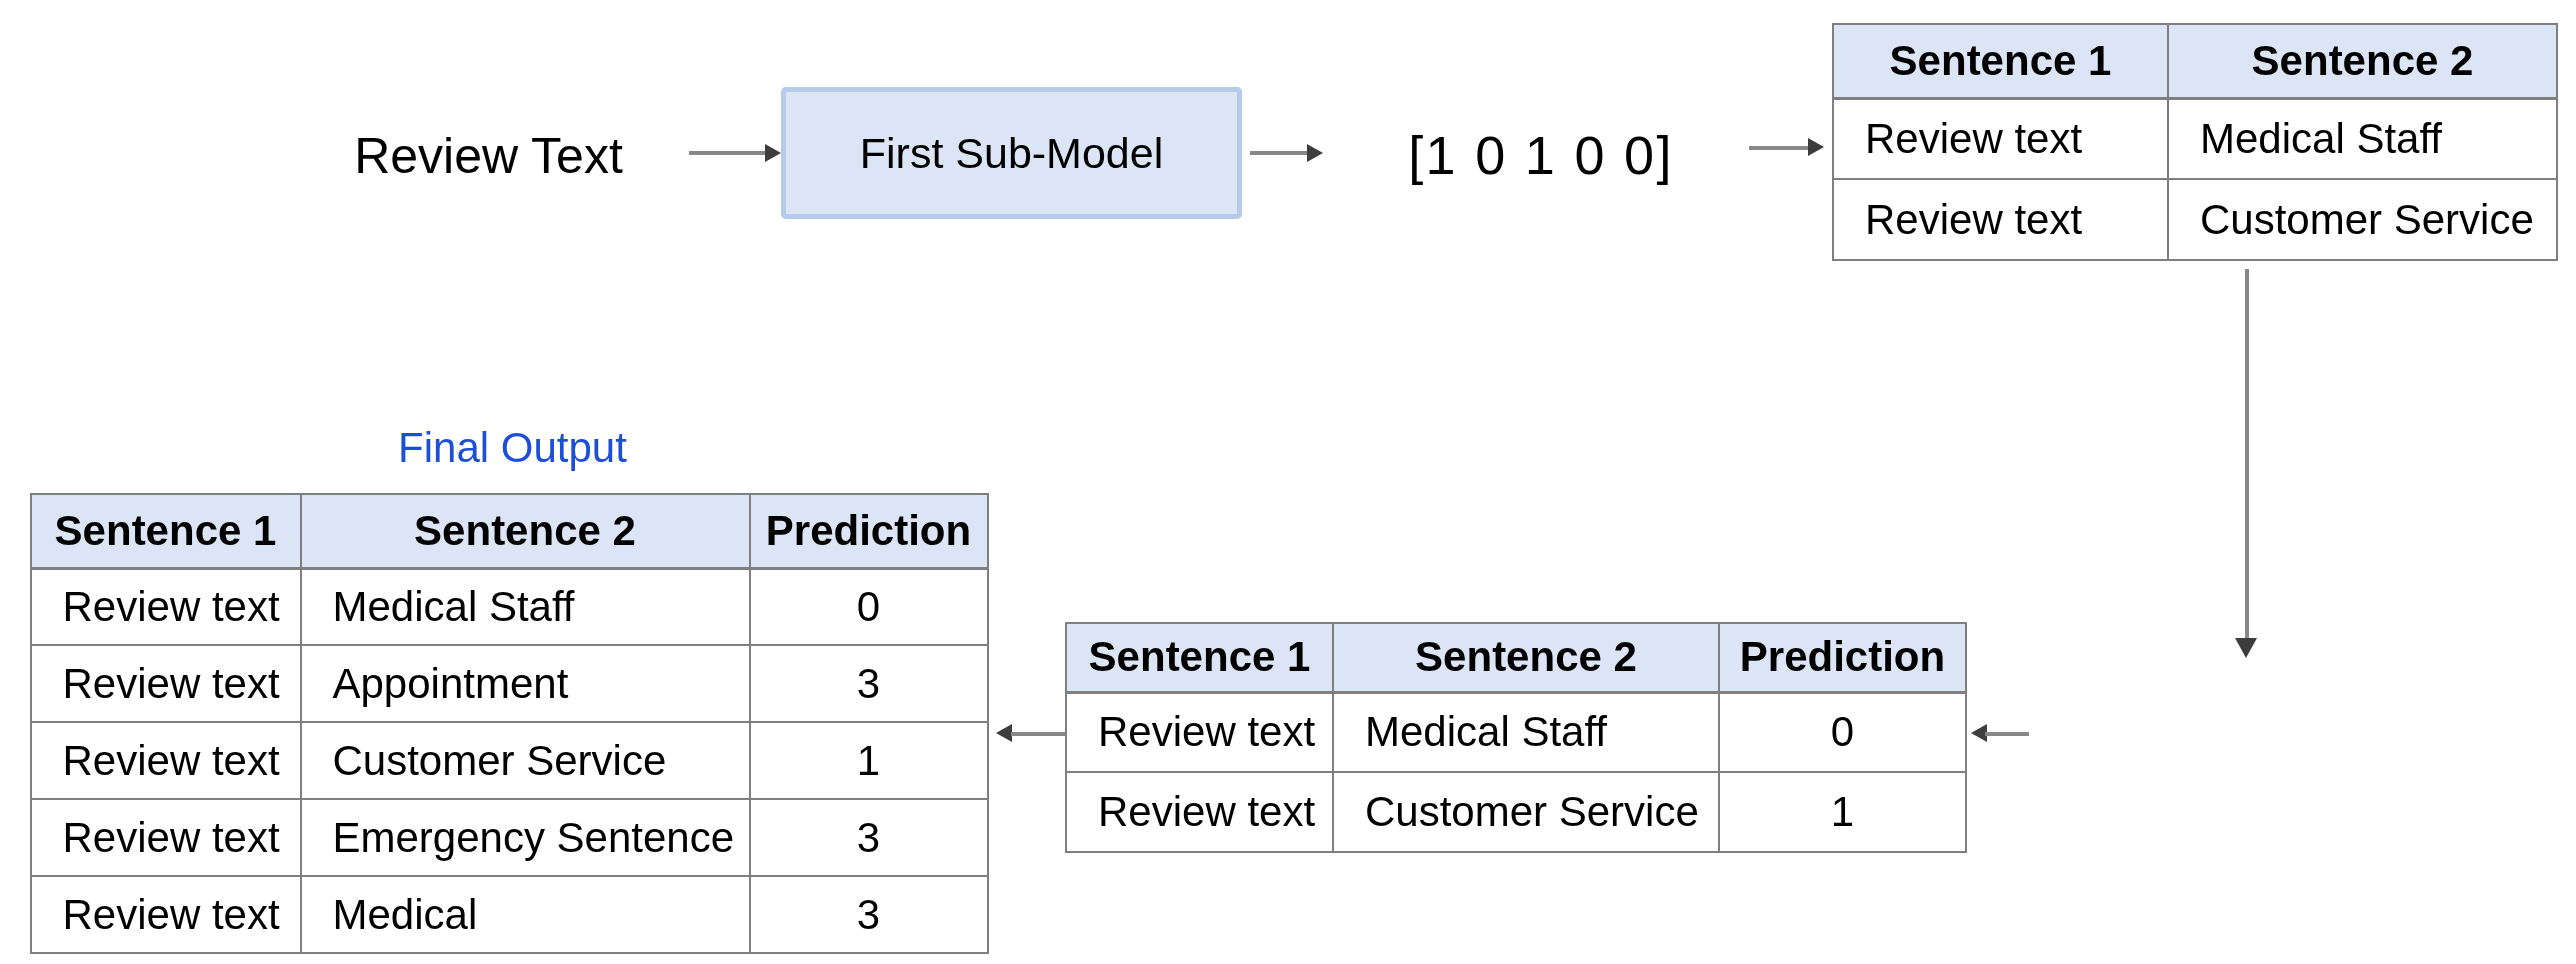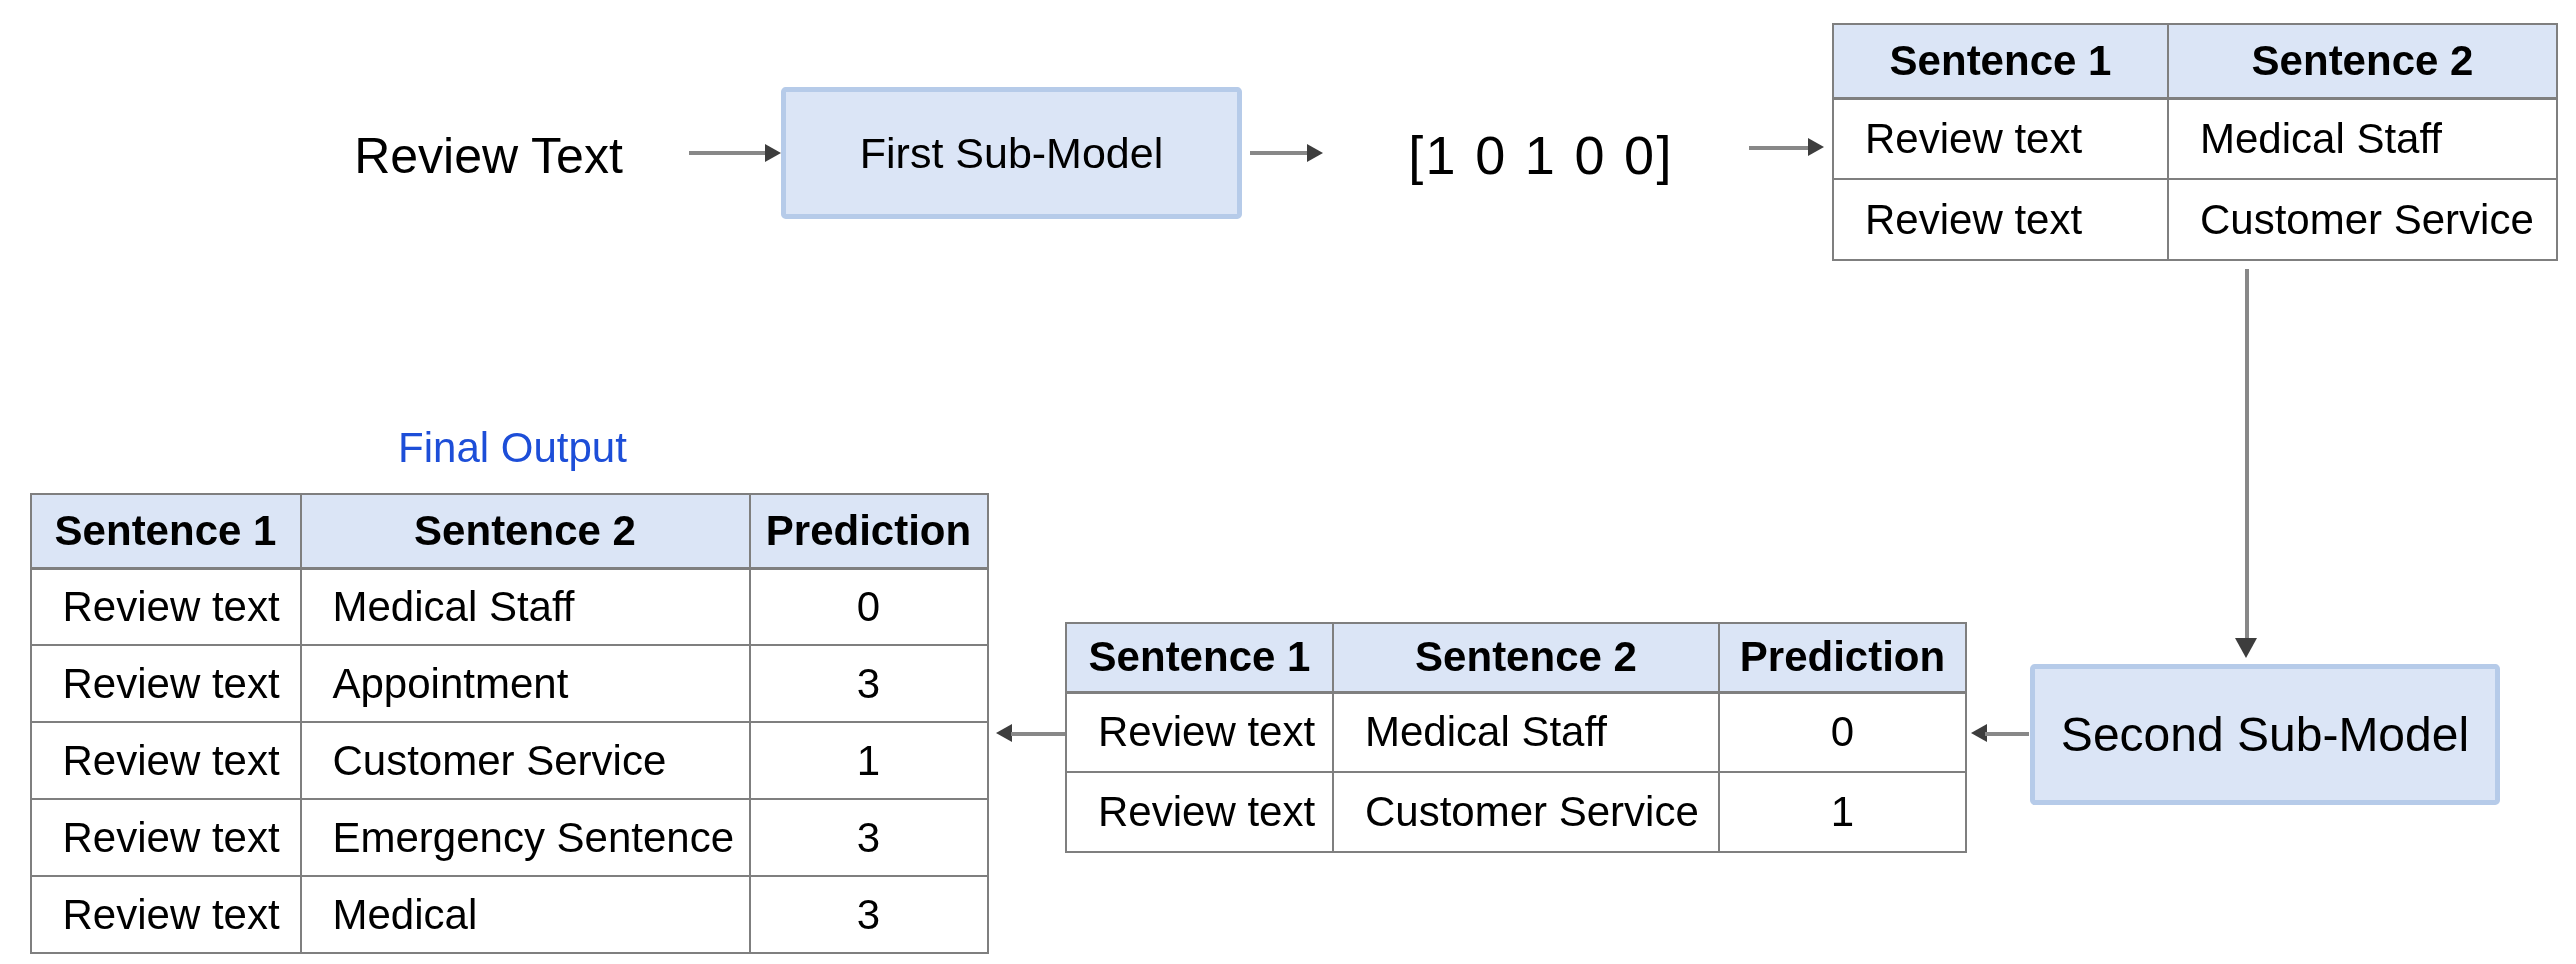"Second Sub-Model" div.model-box { html: <div> <span>Second Sub-Model</span> </div> -> none }
